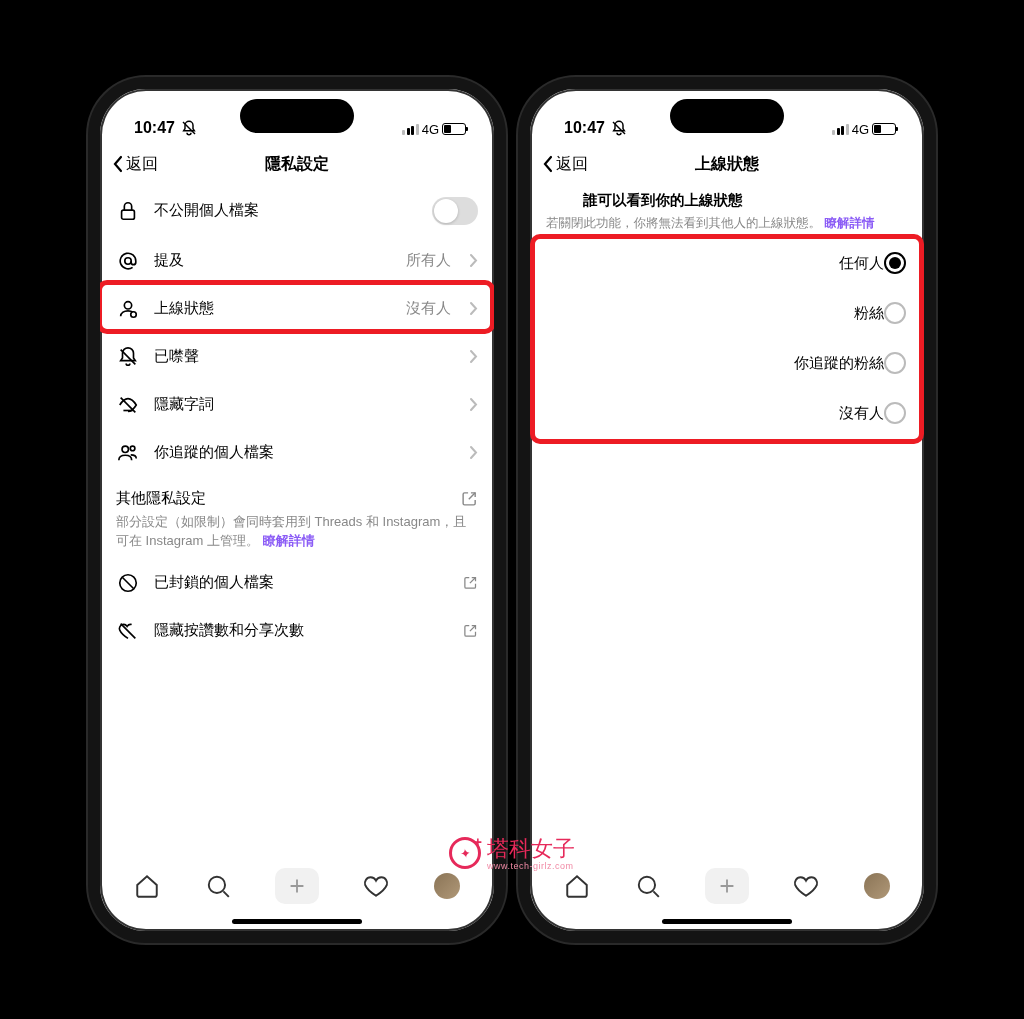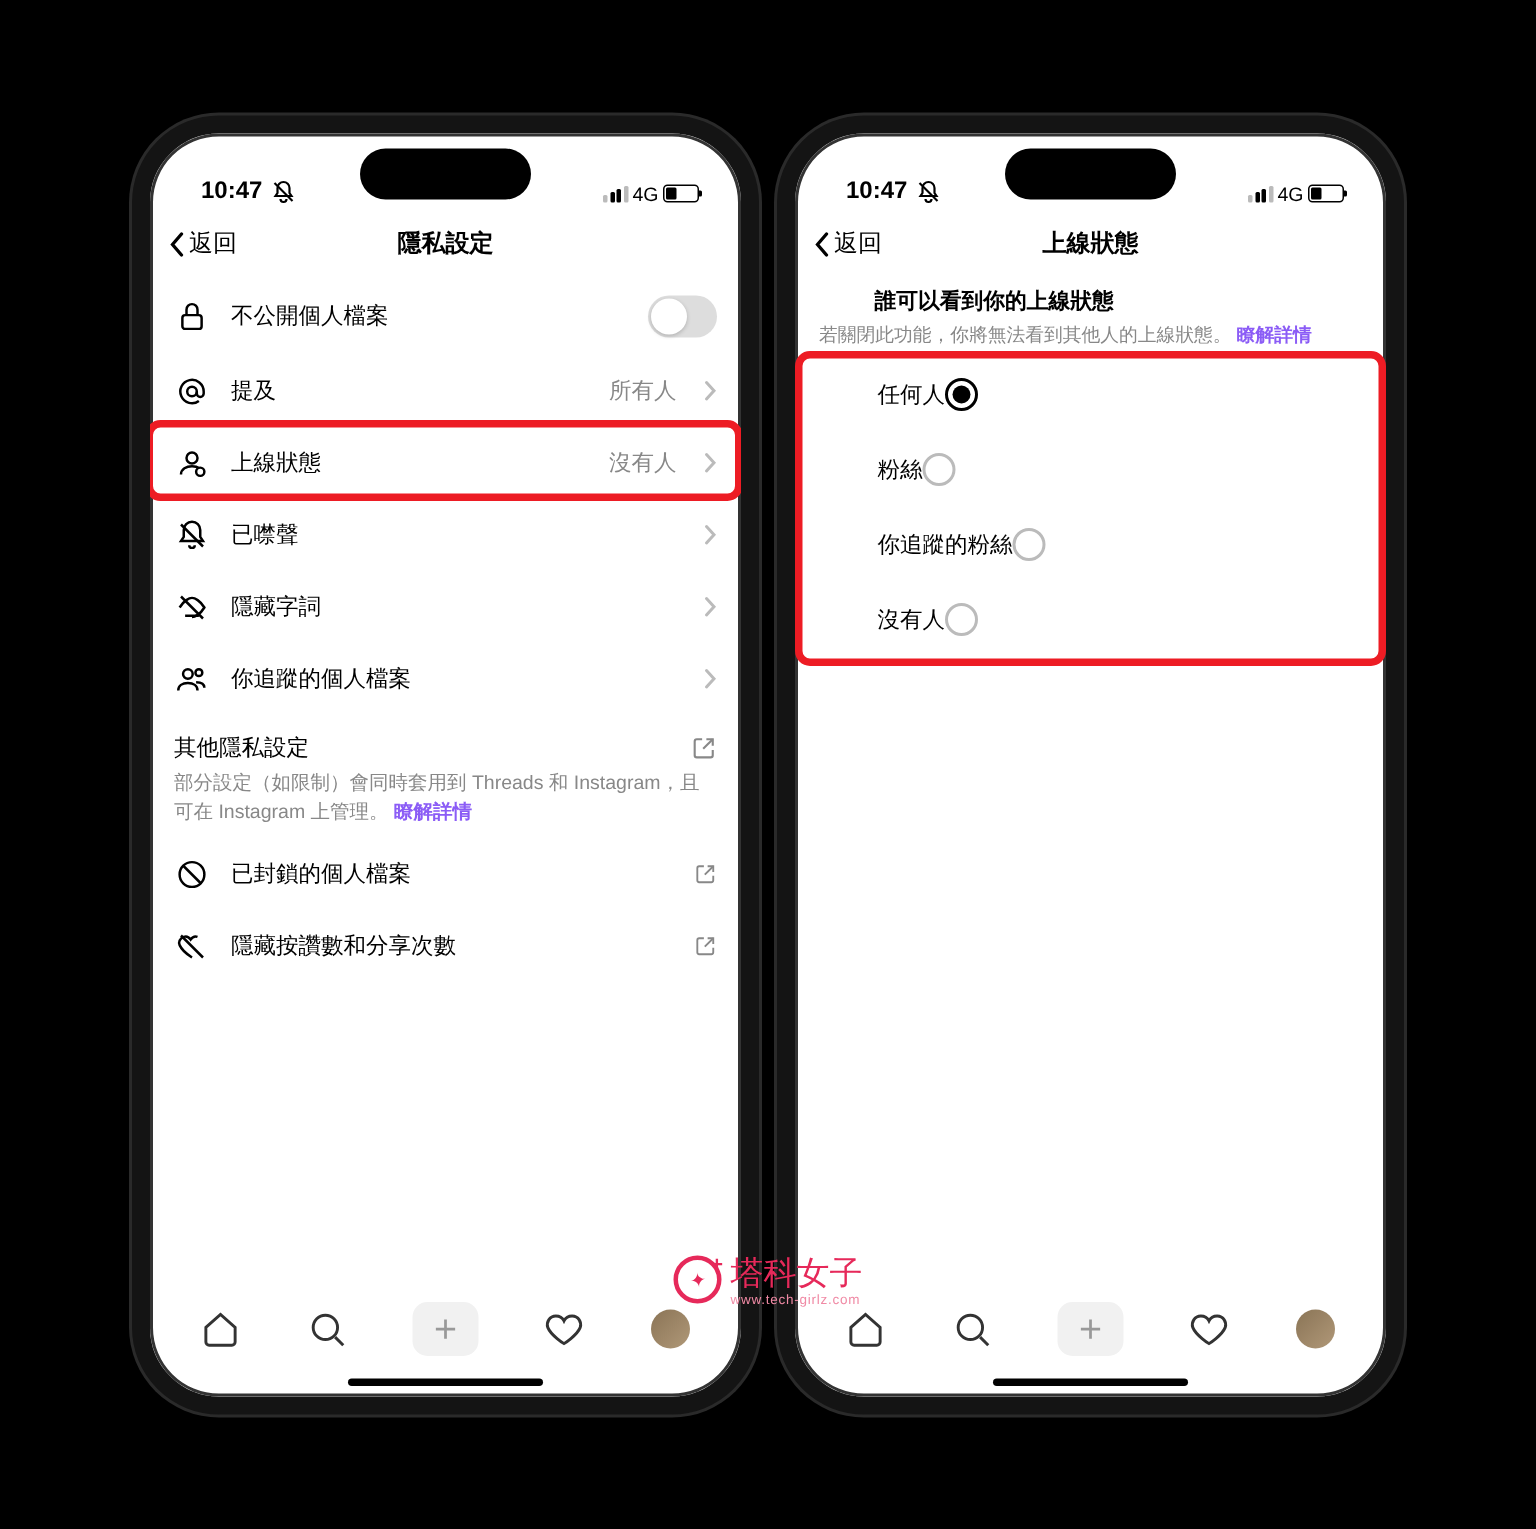"返回" .nav-header { align-items: center -> flex-end }
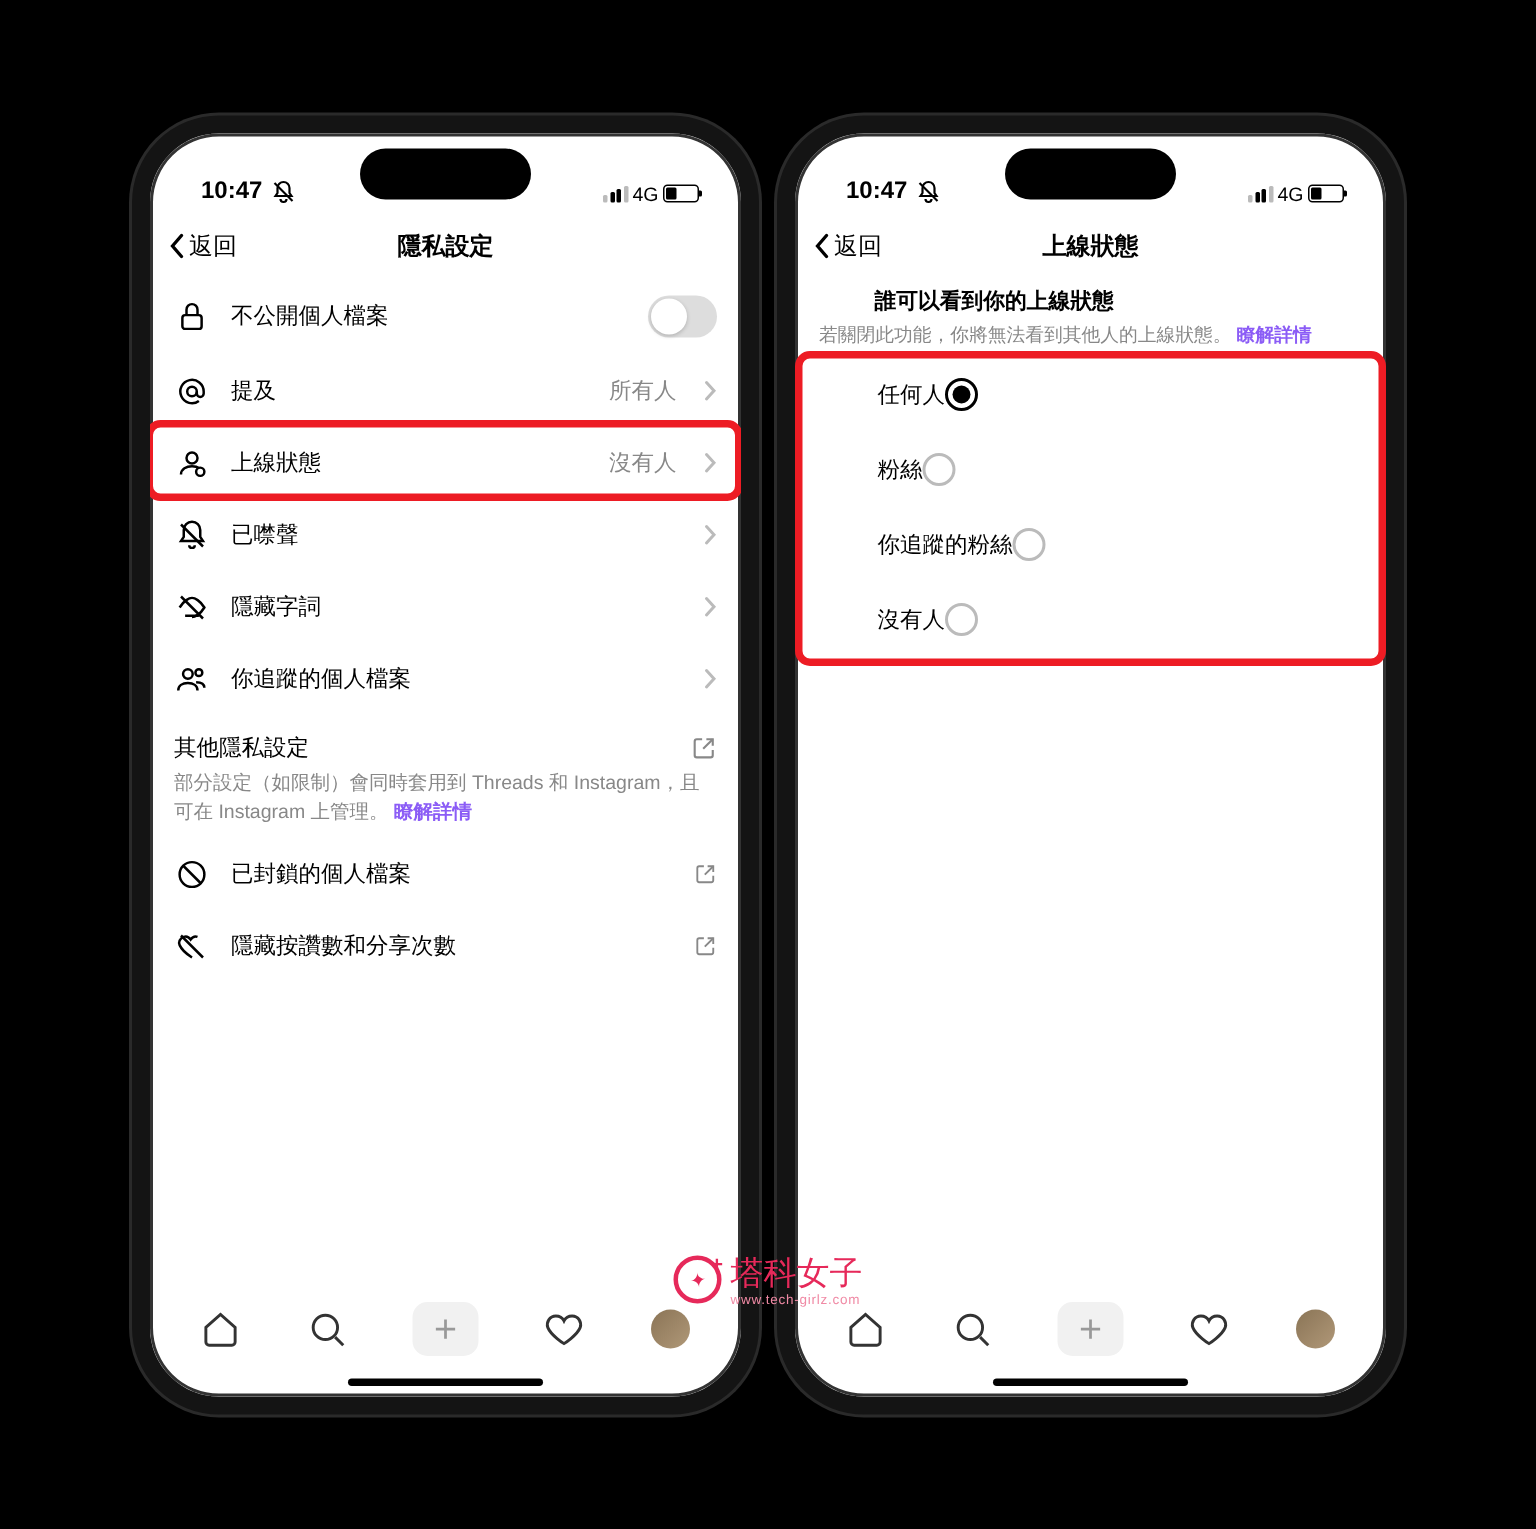"任何人" .radio-row { justify-content: flex-start -> flex-end; margin-left: 37px -> none }
